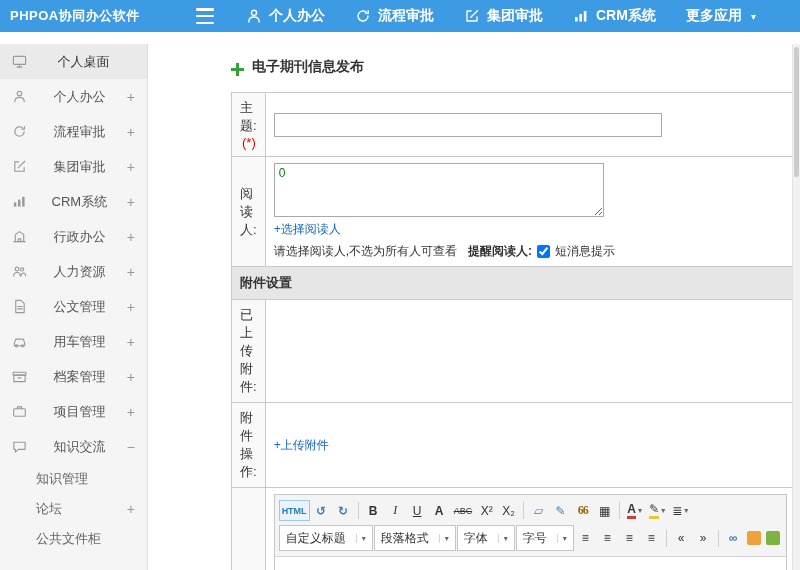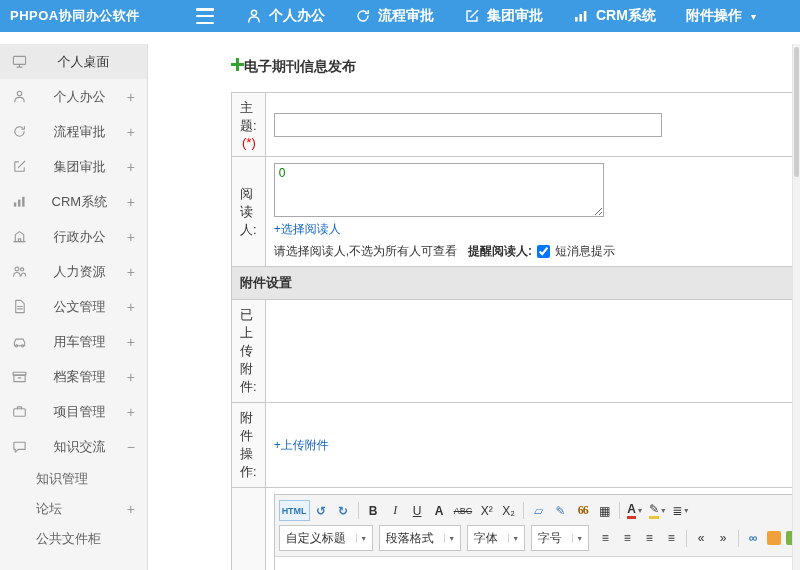"附件操作" span { text: 附件操作 -> 更多应用 }
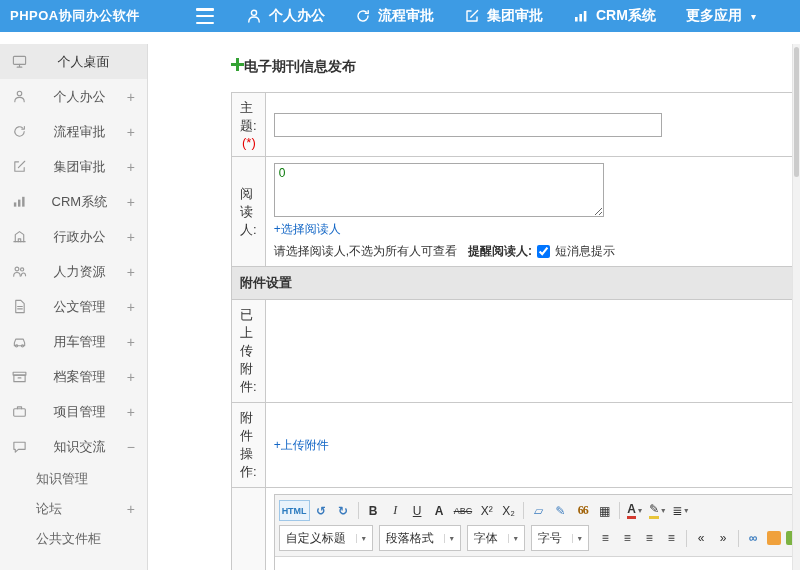"电子期刊信息发布" .ptitle-row { align-items: flex-start -> flex-end; gap: 0 -> 8px }
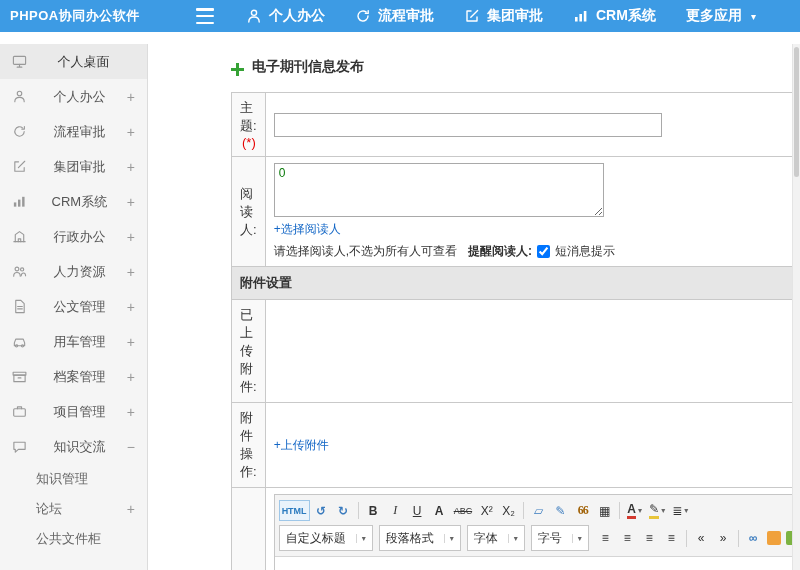"自定义标题" .tdrop { margin-right: 5px -> none }
